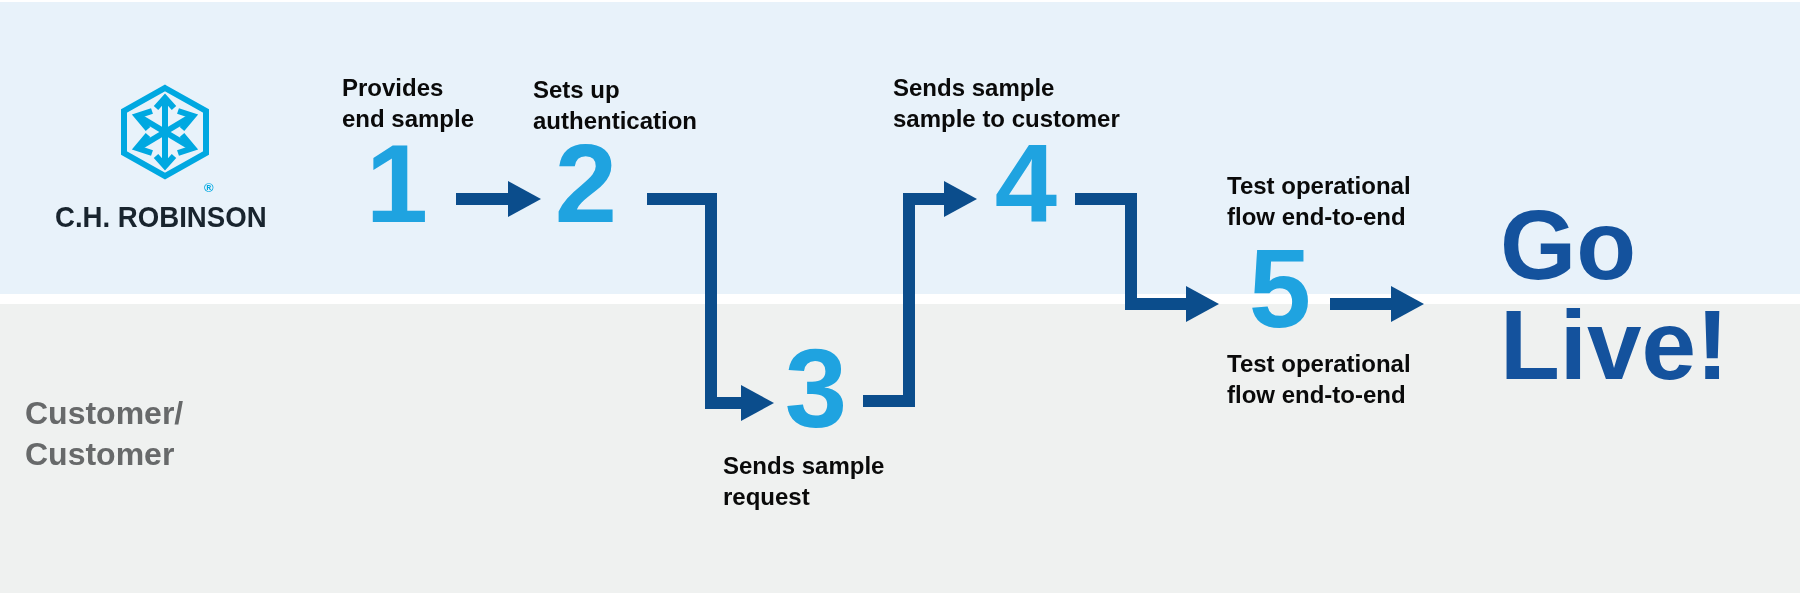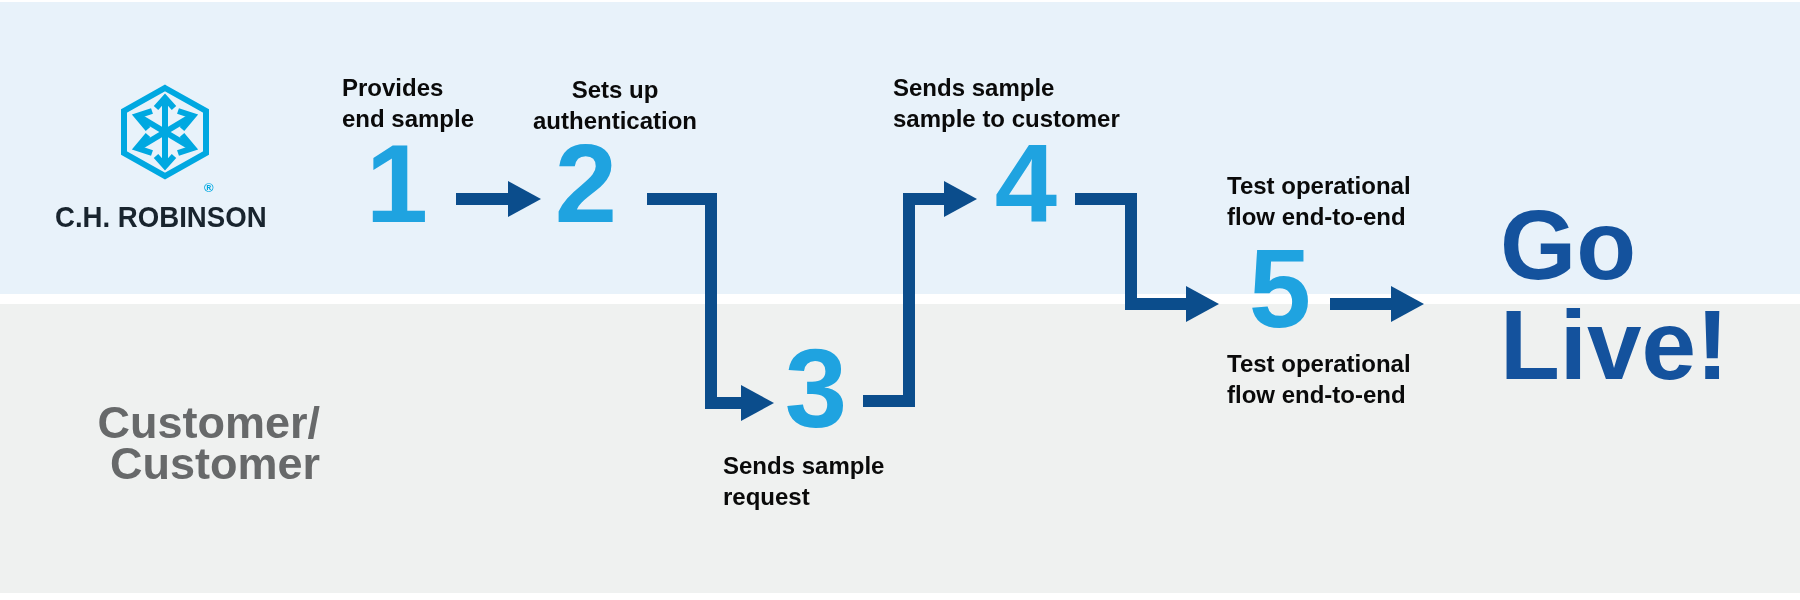"Sets up" div.lbl { text-align: center -> none }
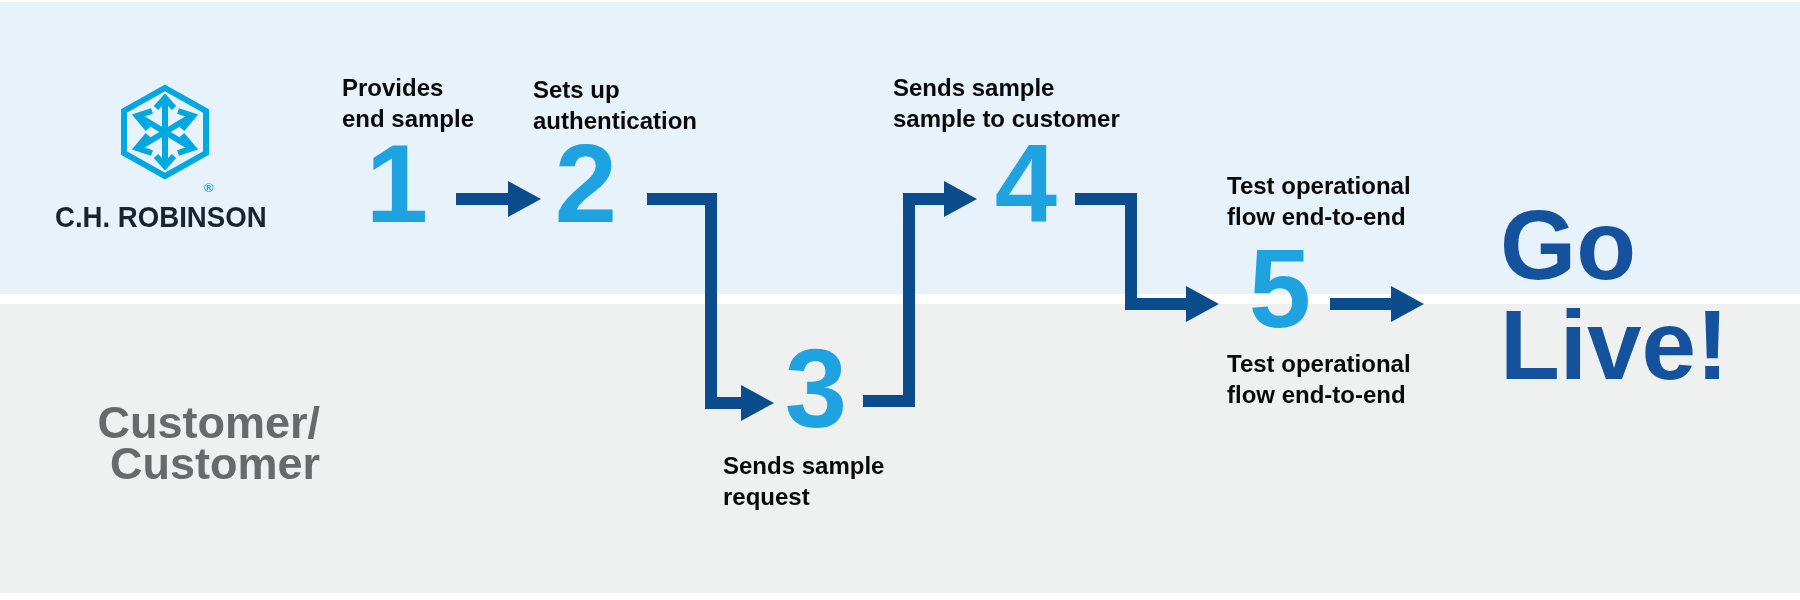"Customer/" .customer { font-size: 45px -> 32px; text-align: right -> left; top: 402px -> 393px }
